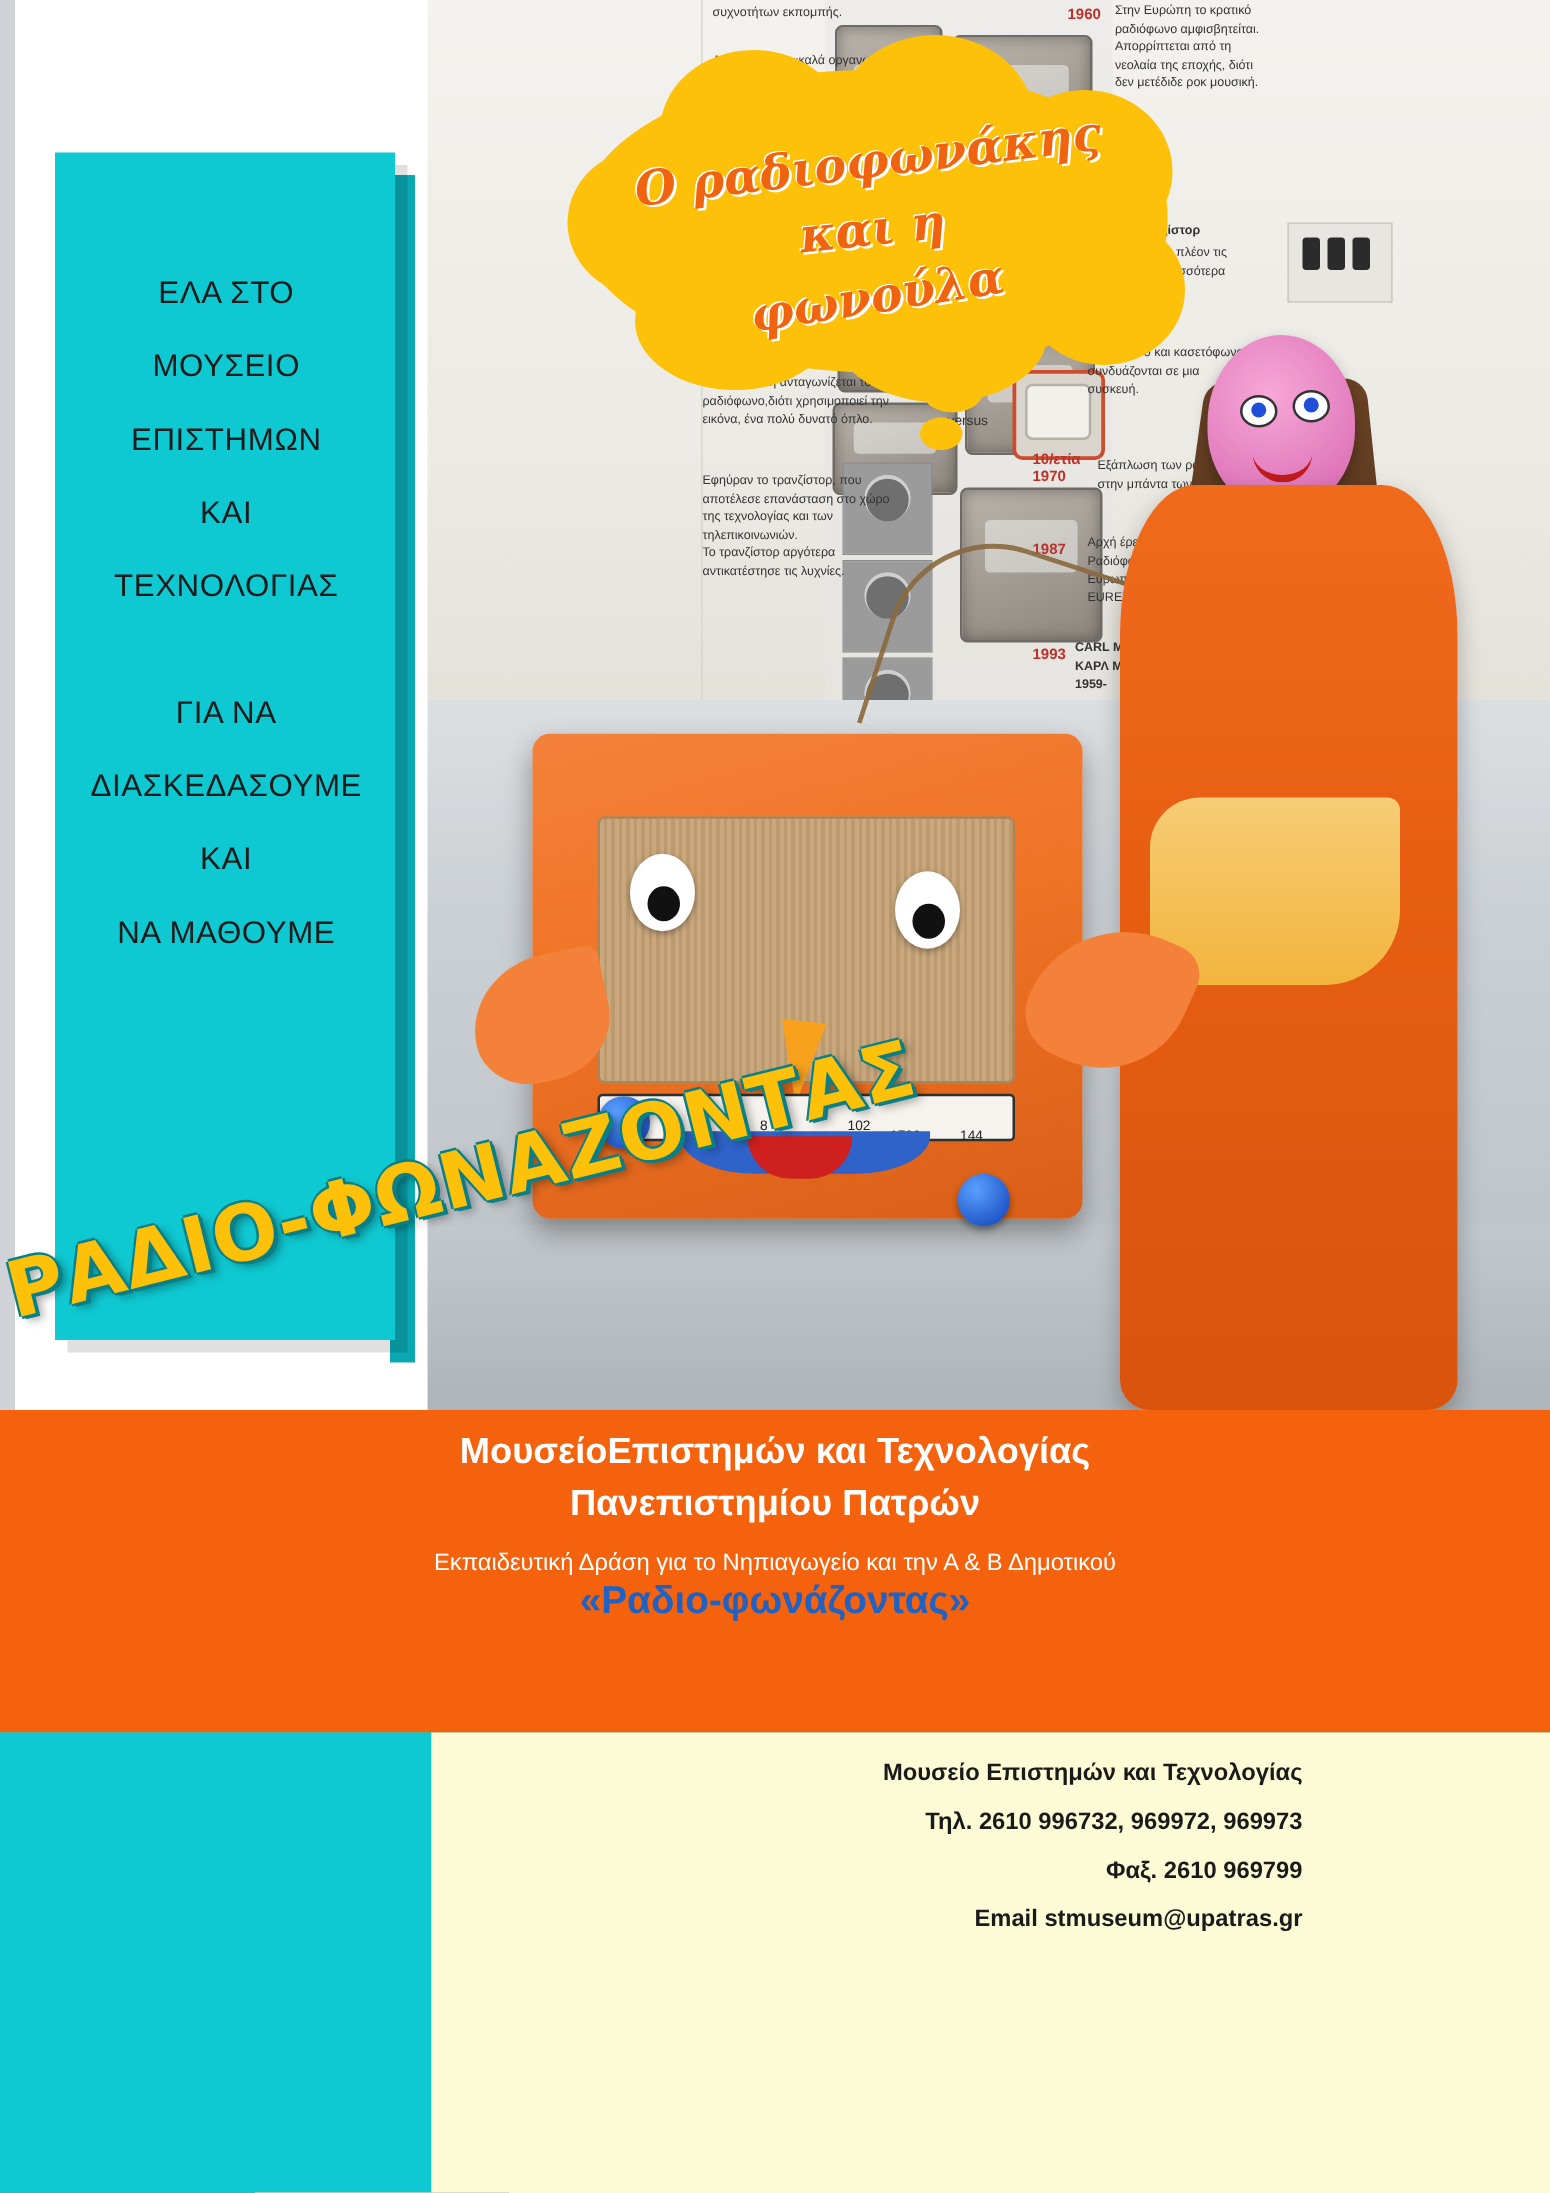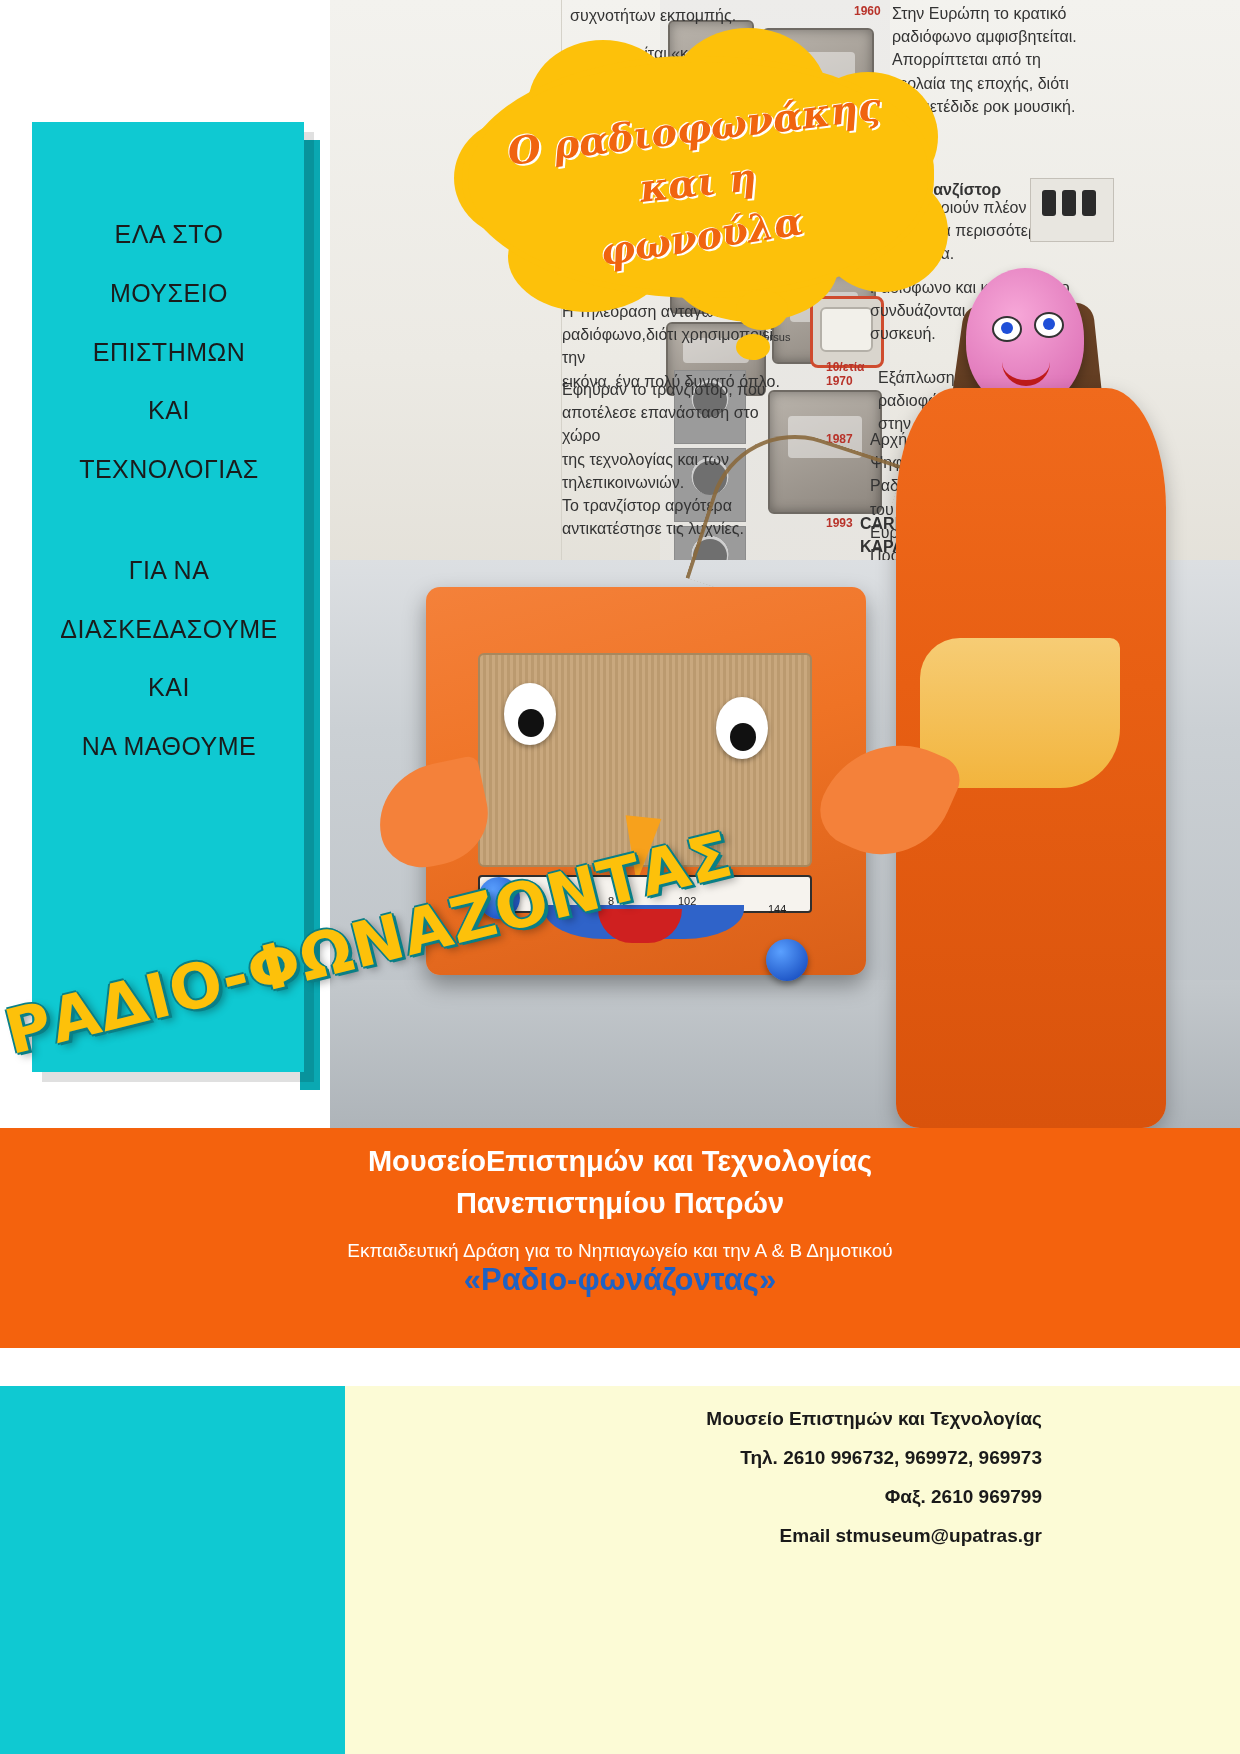"συχνοτήτων εκπομπής." .board-text { font-size: 16px -> 10px }
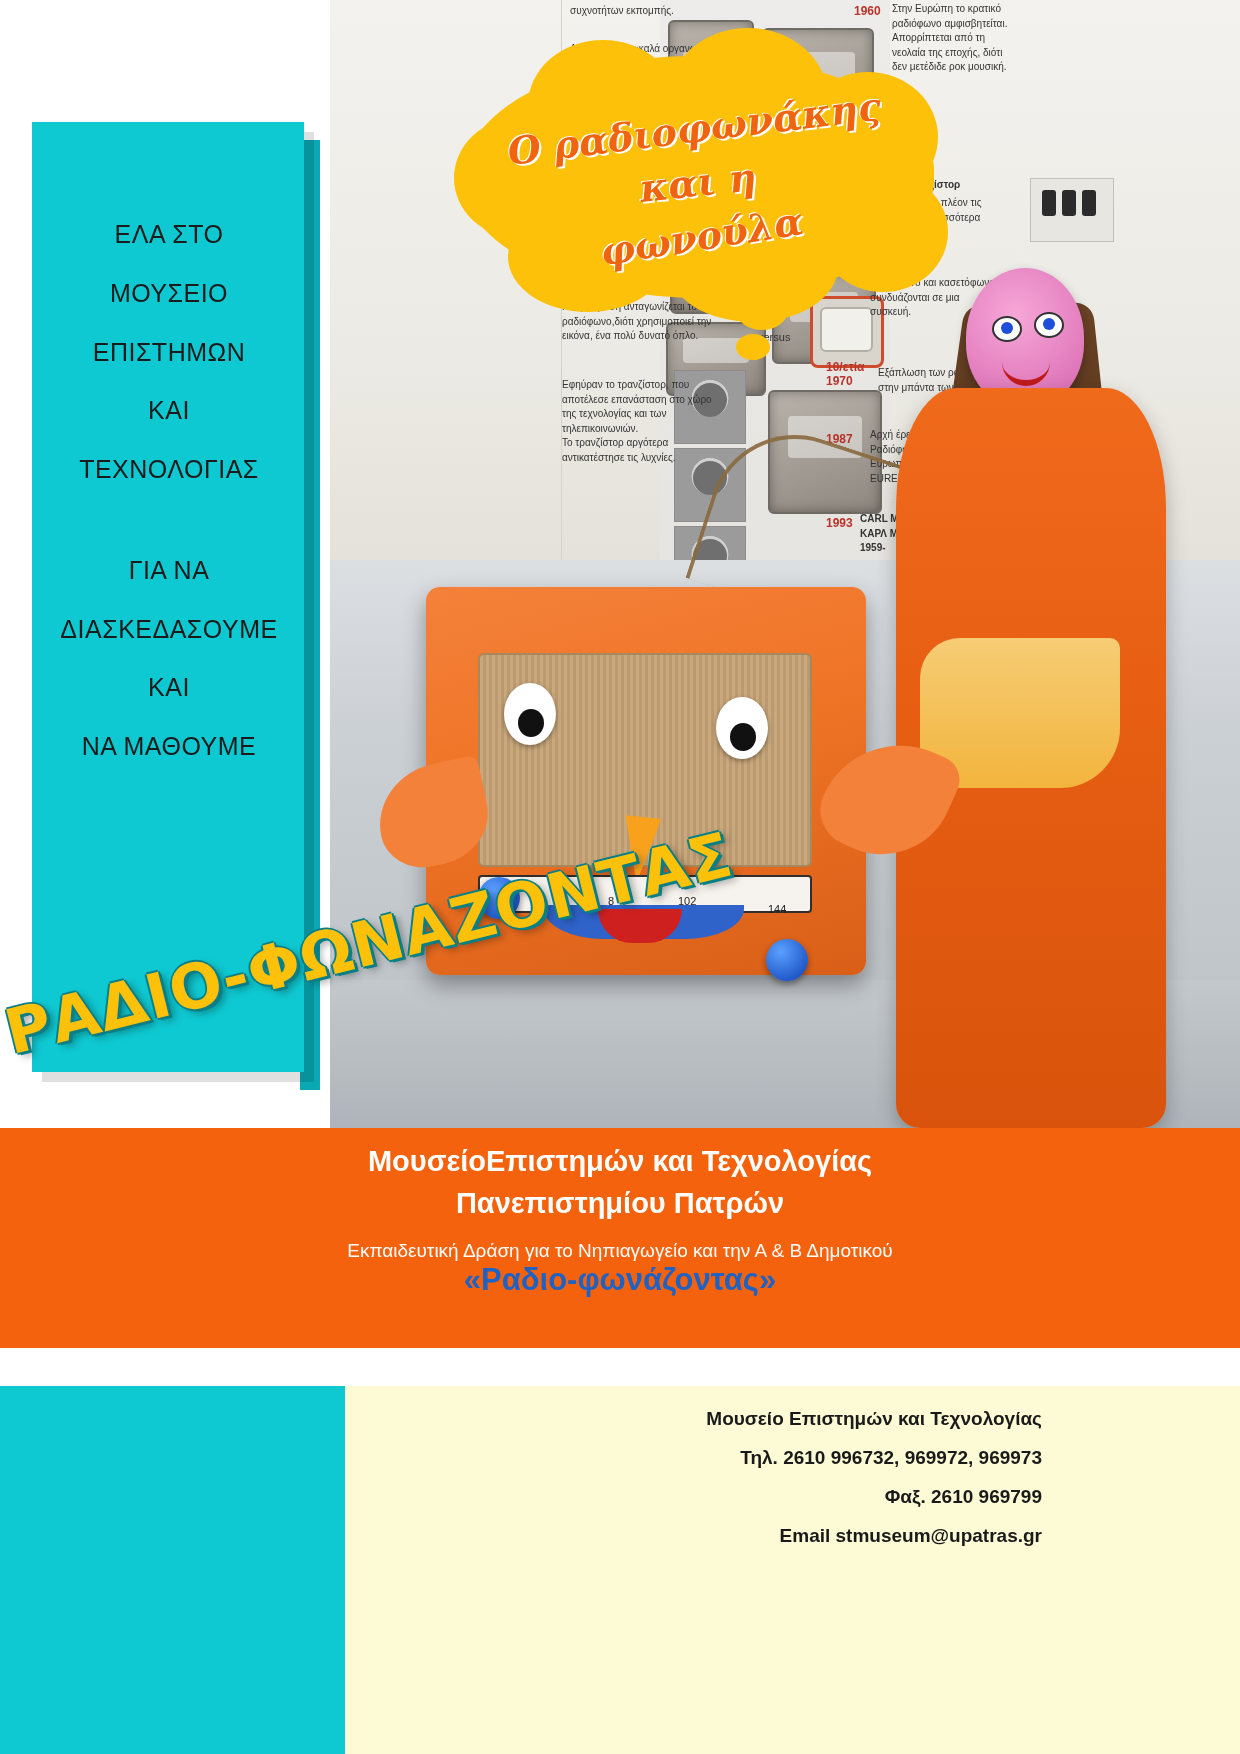"ΕΛΑ ΣΤΟ" .cyan-strip { left: 0 -> 12px }
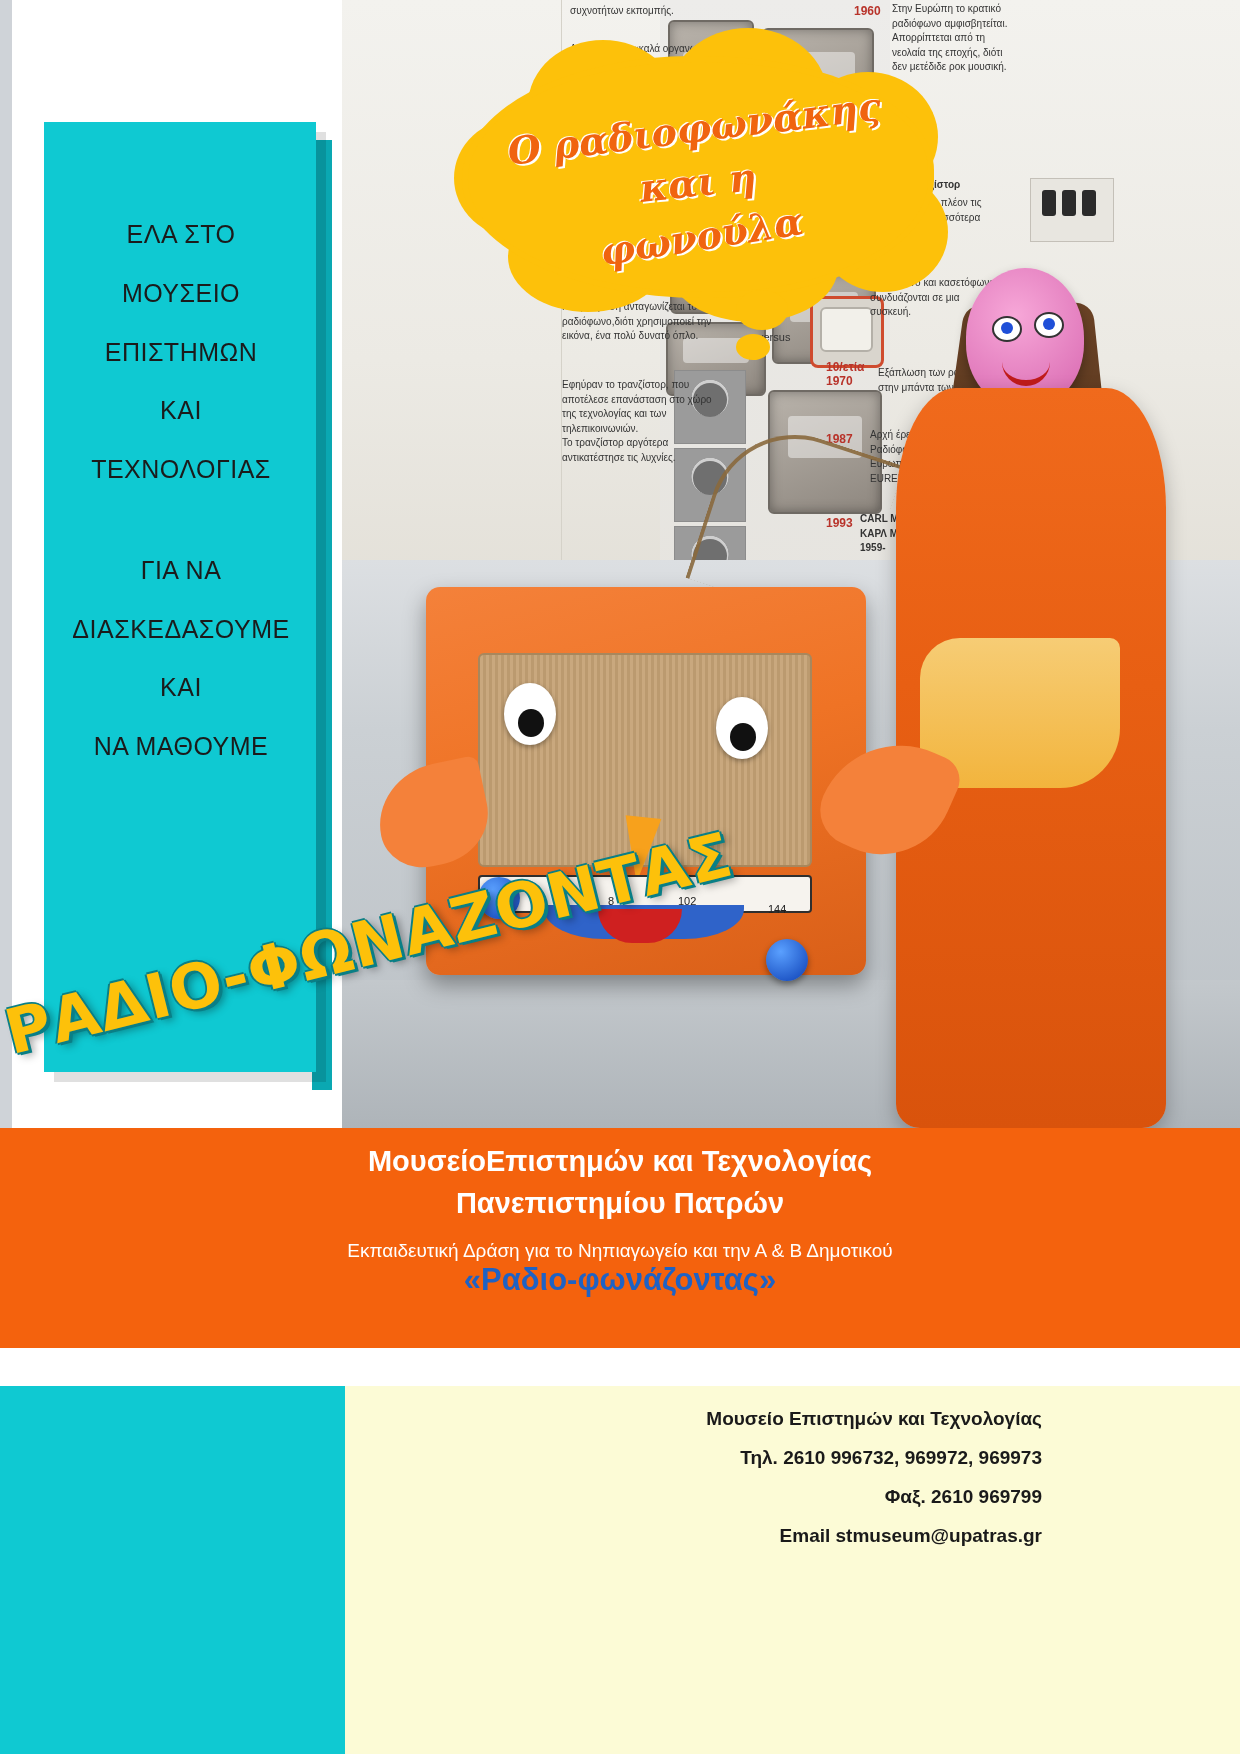"ΜουσείοΕπιστημών και Τεχνολογίας" .orange-band { height: 220px -> 258px }
